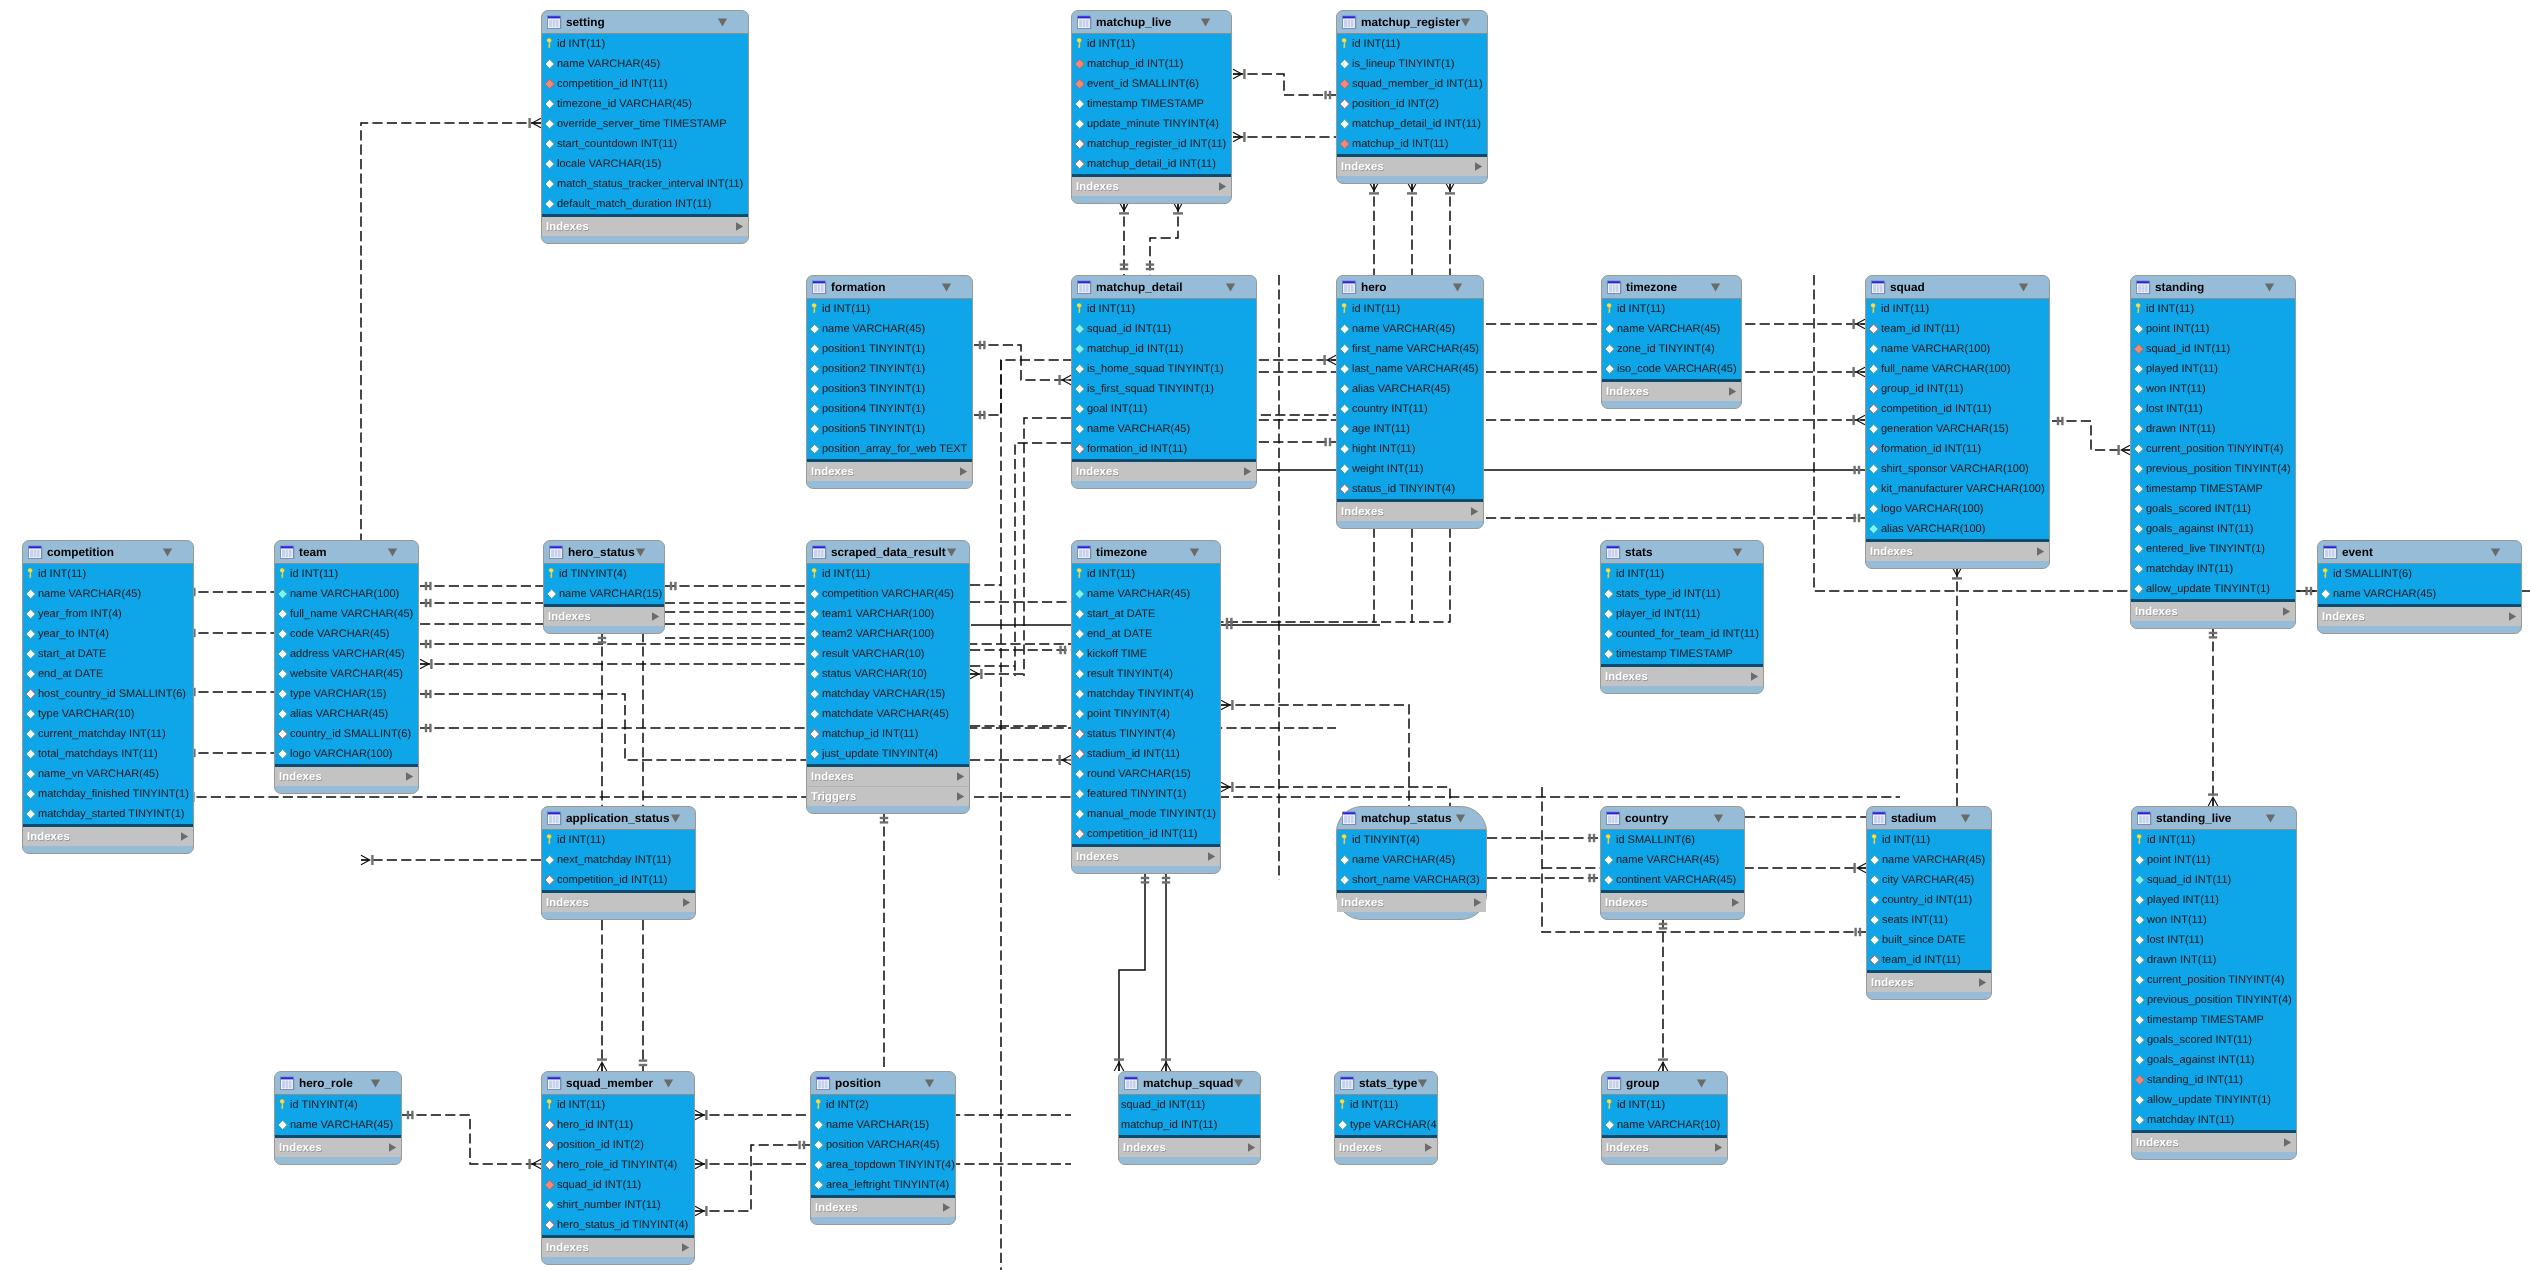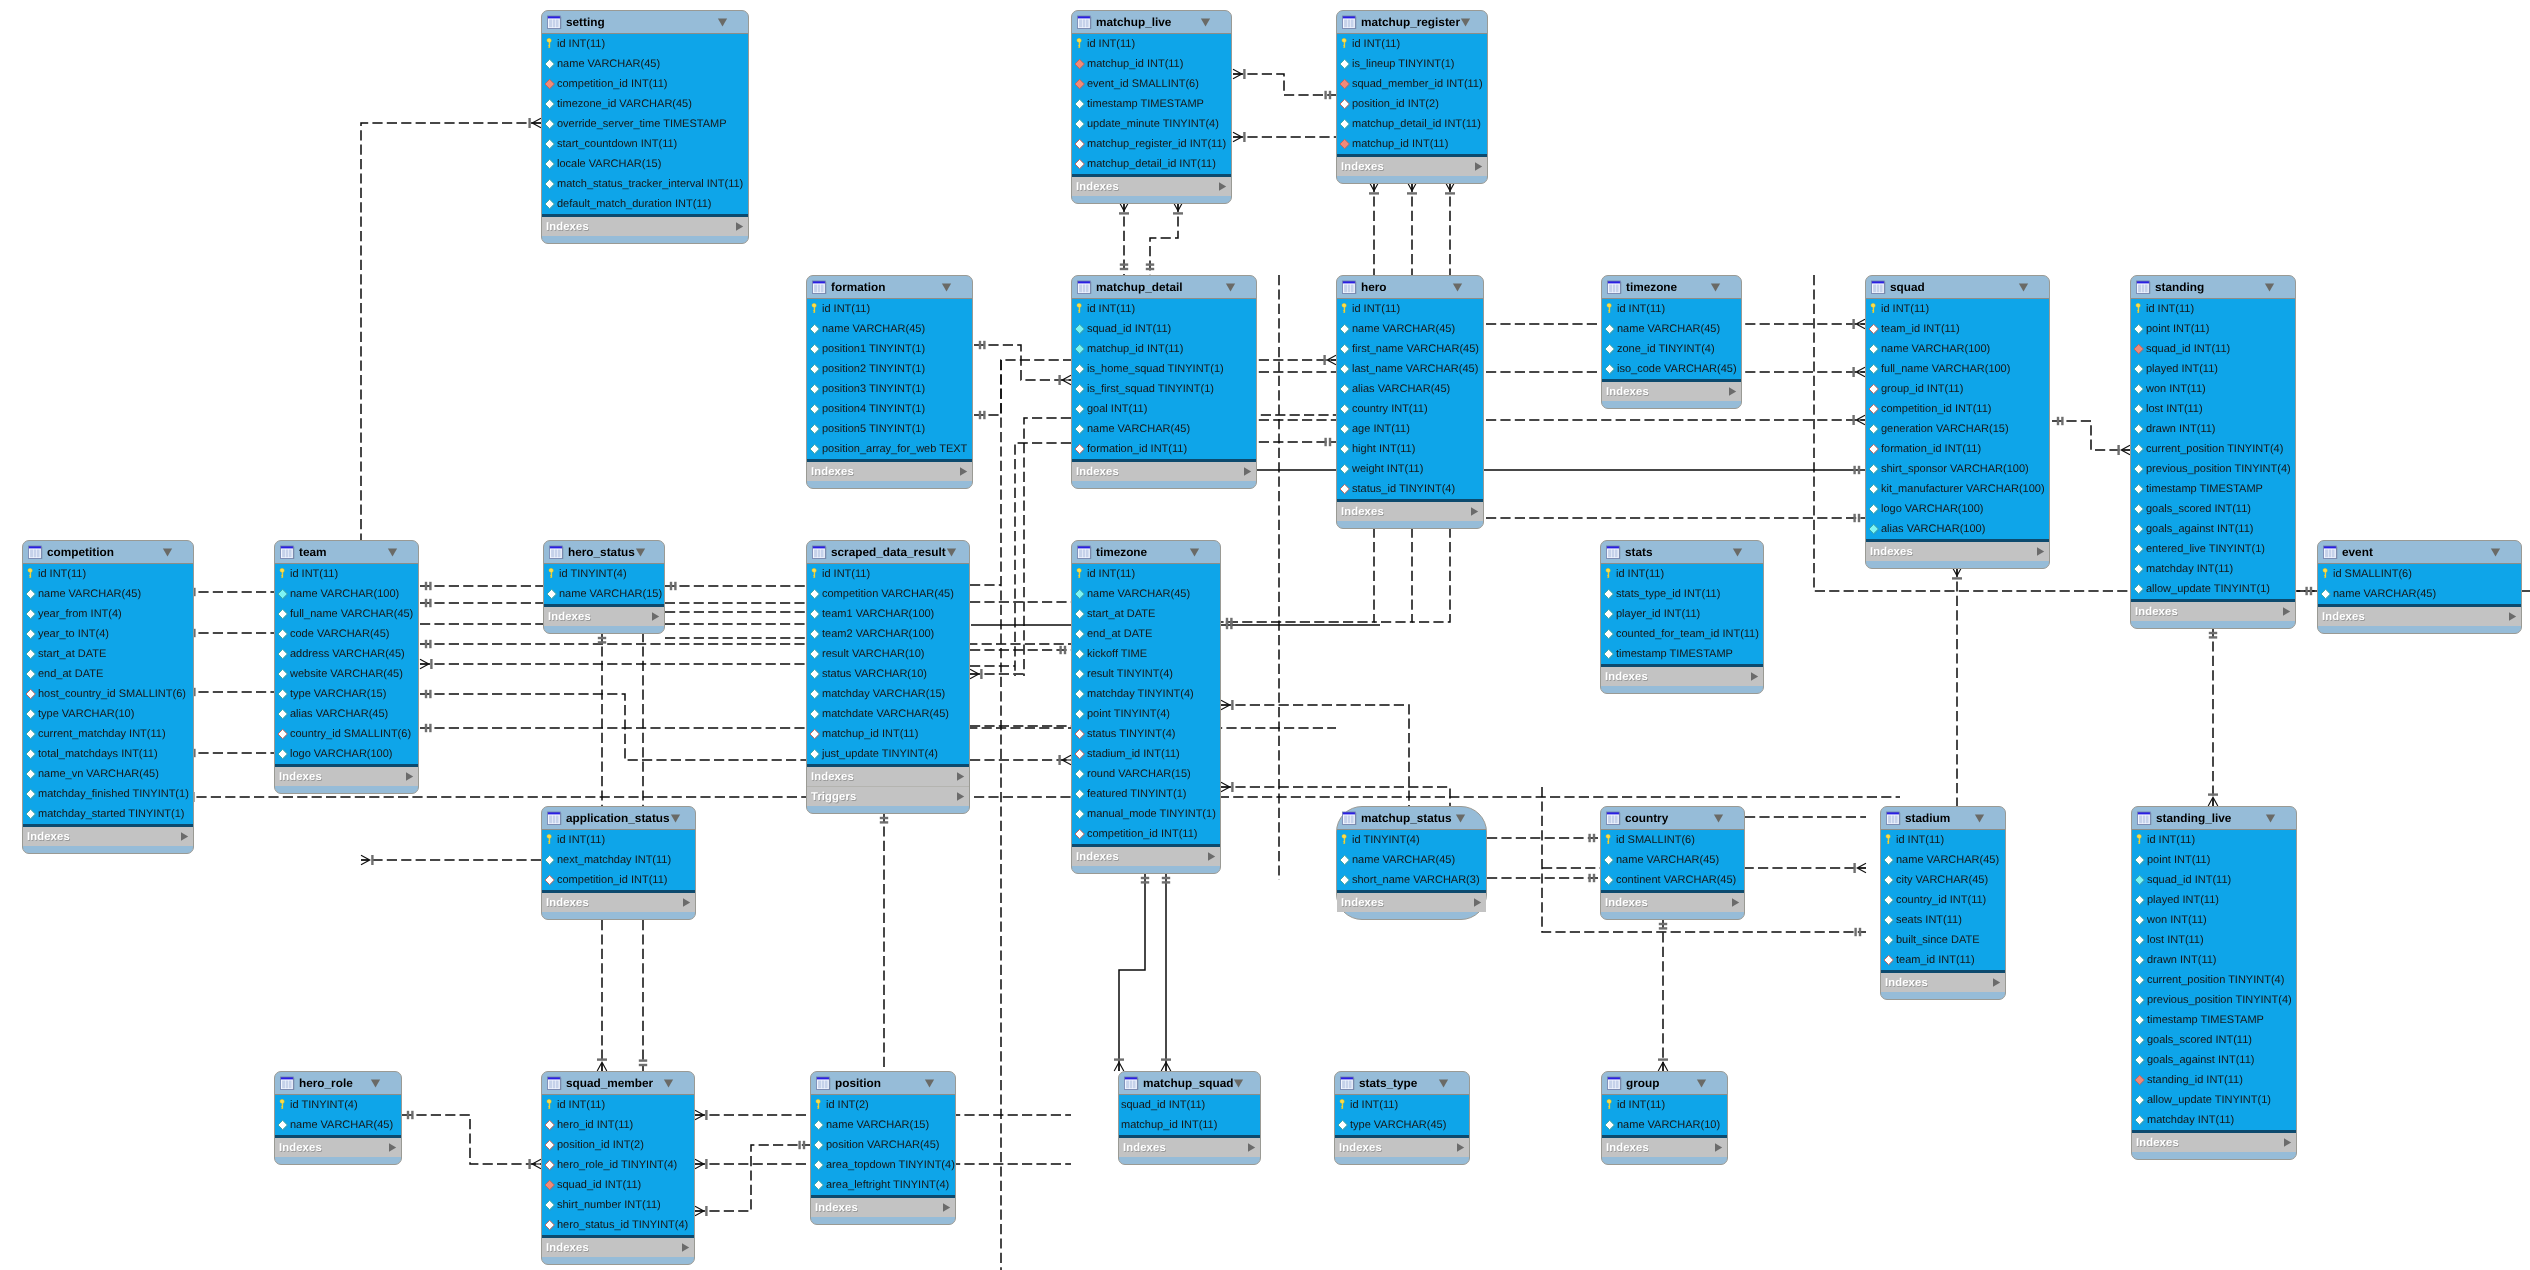"stadium" div.tbl { margin-left: 14px -> none }
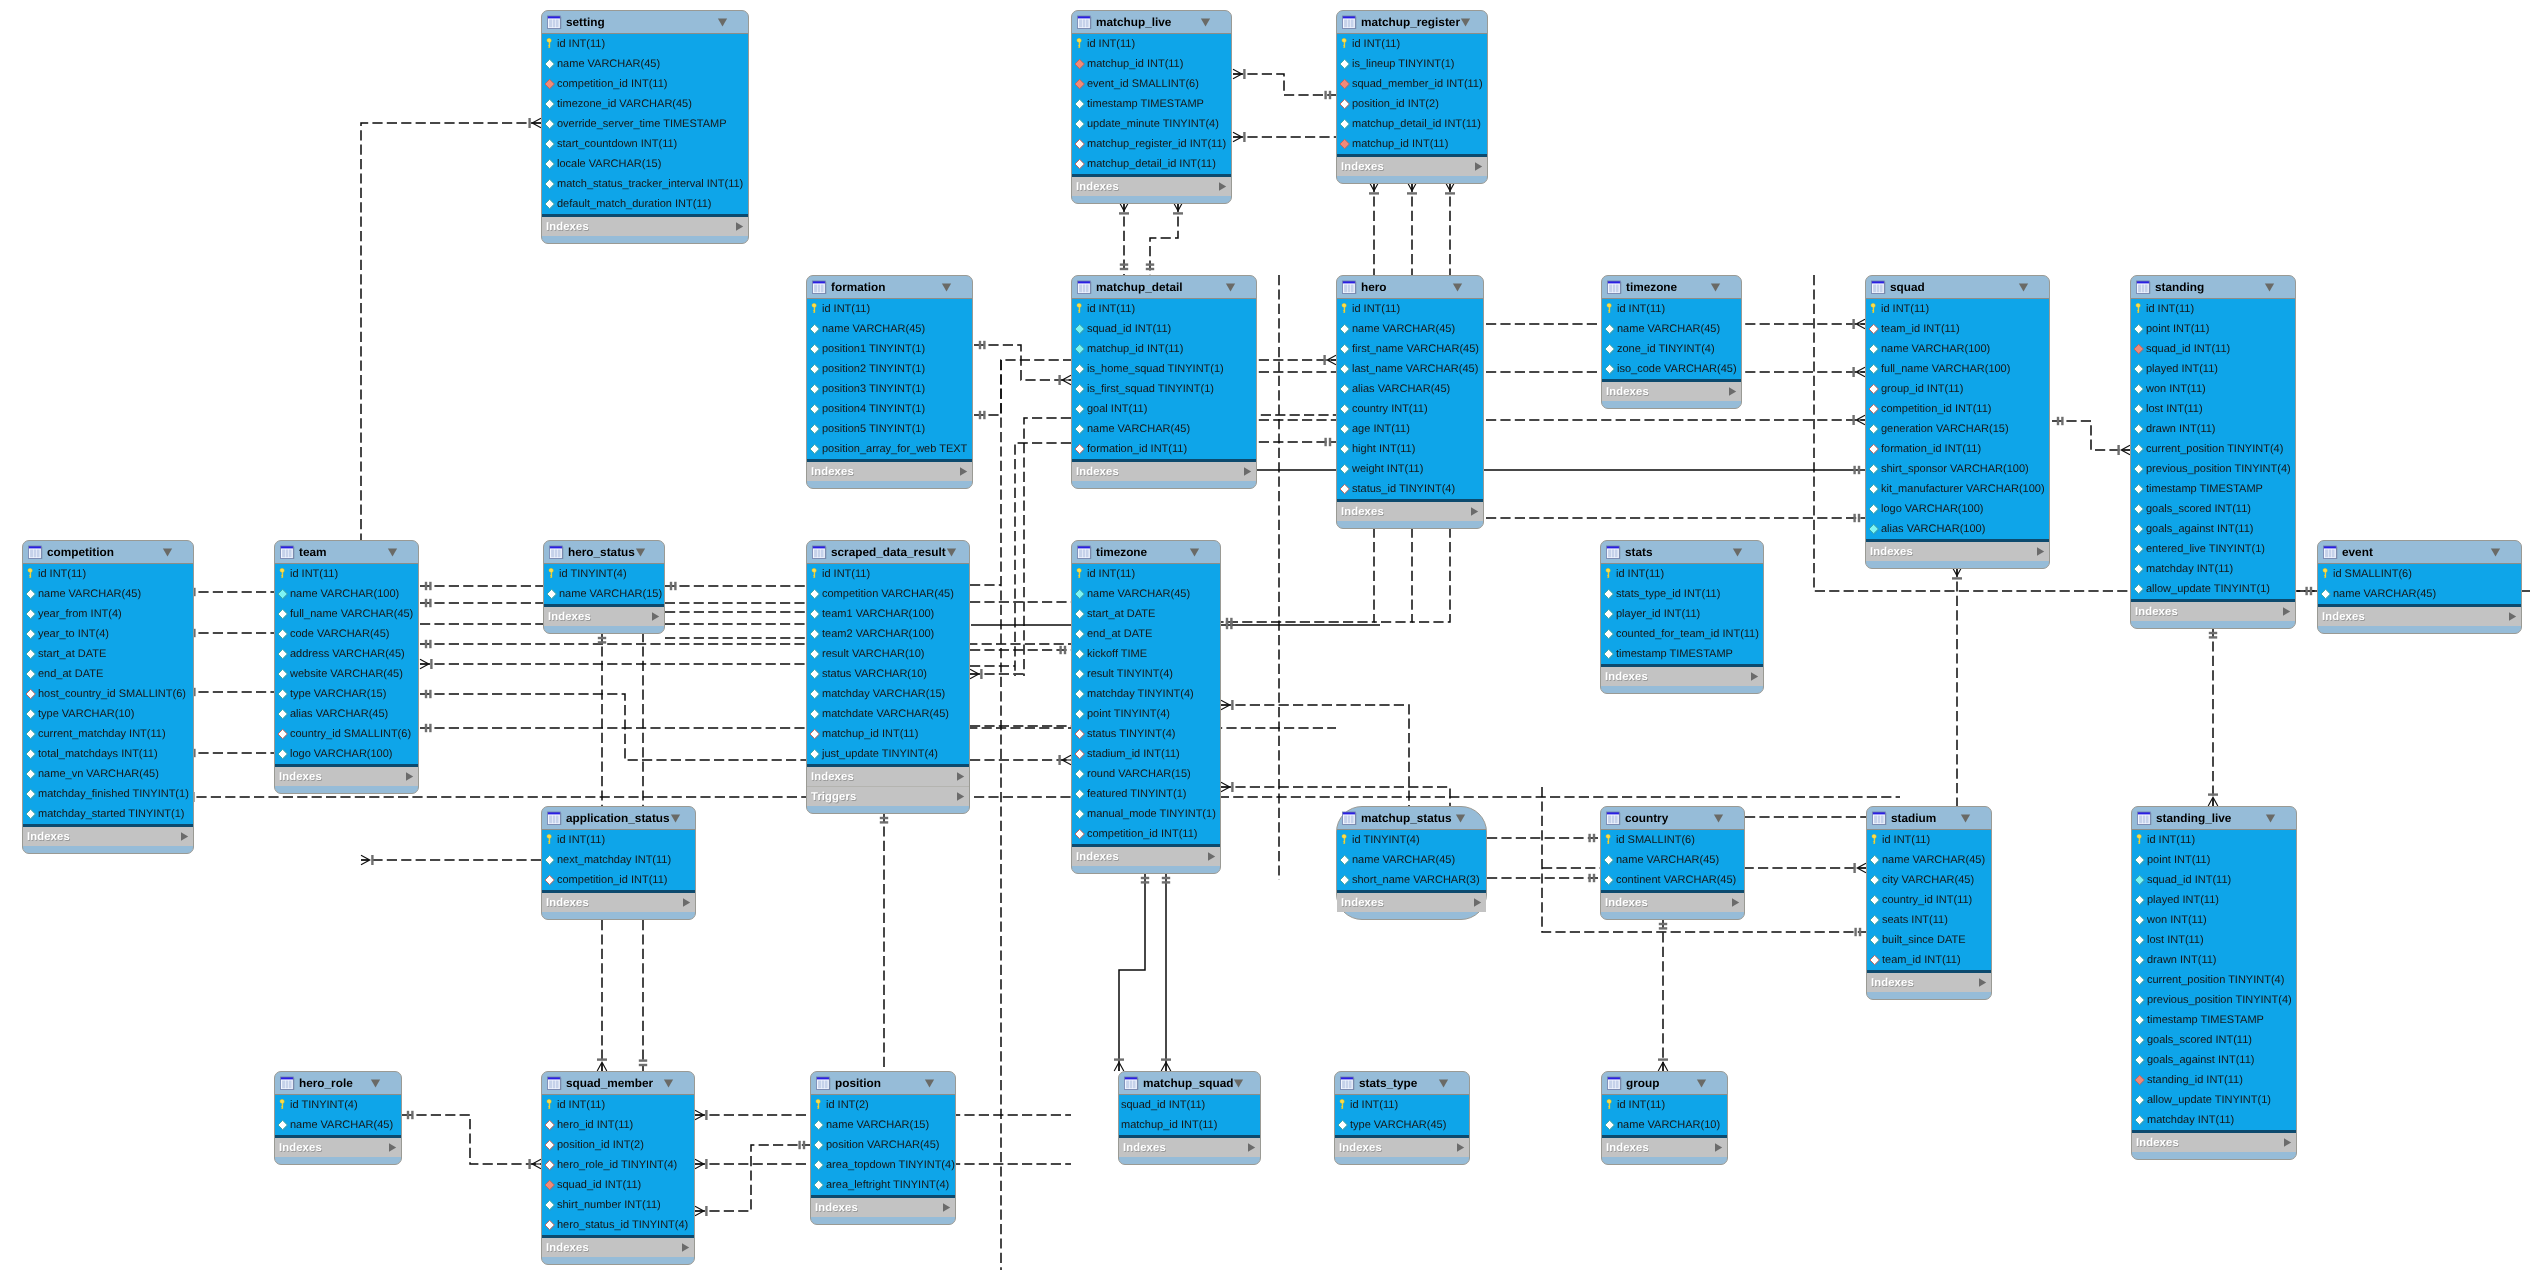"stats_type" div.tbl { width: 136px -> 104px }
